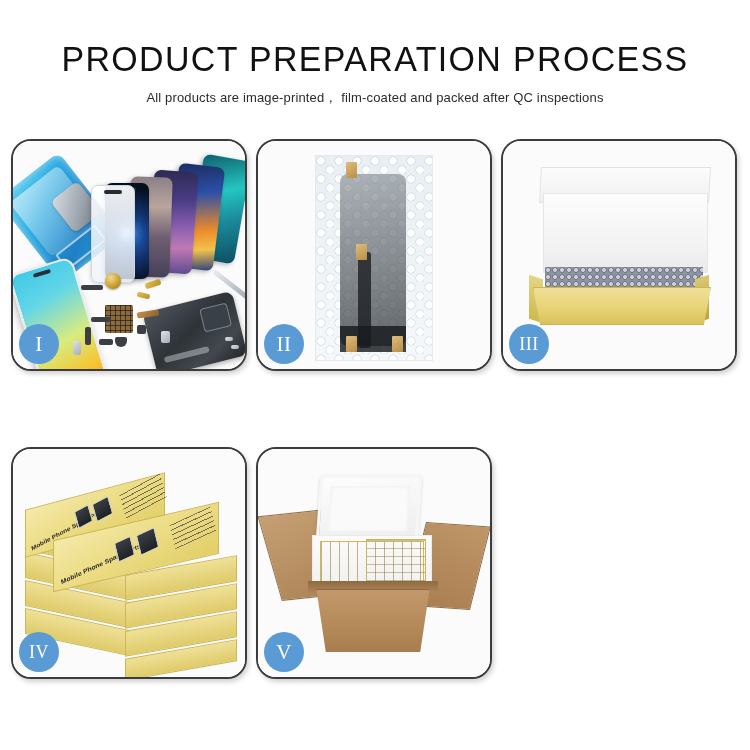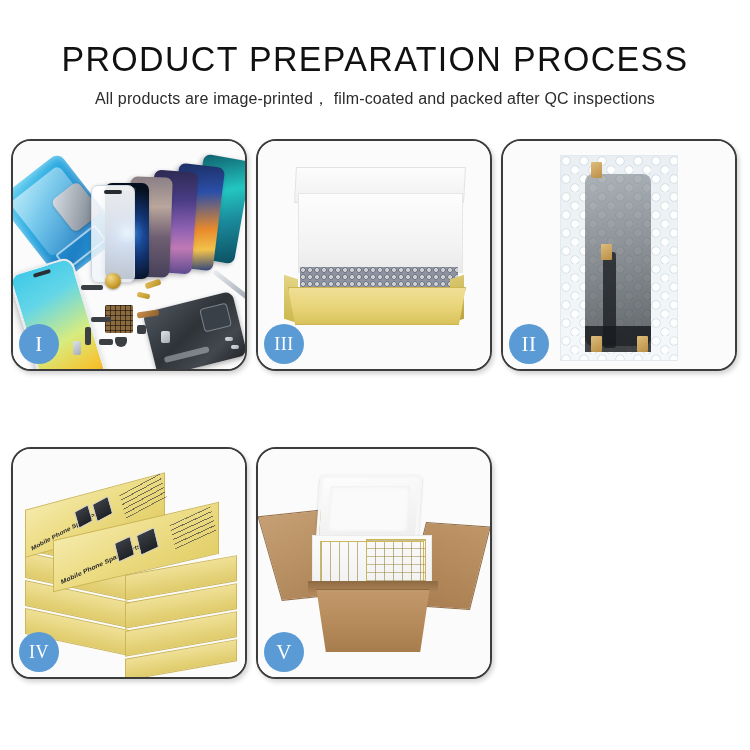"All products are image-printed，" .sub-title { font-size: 16px -> 13px }
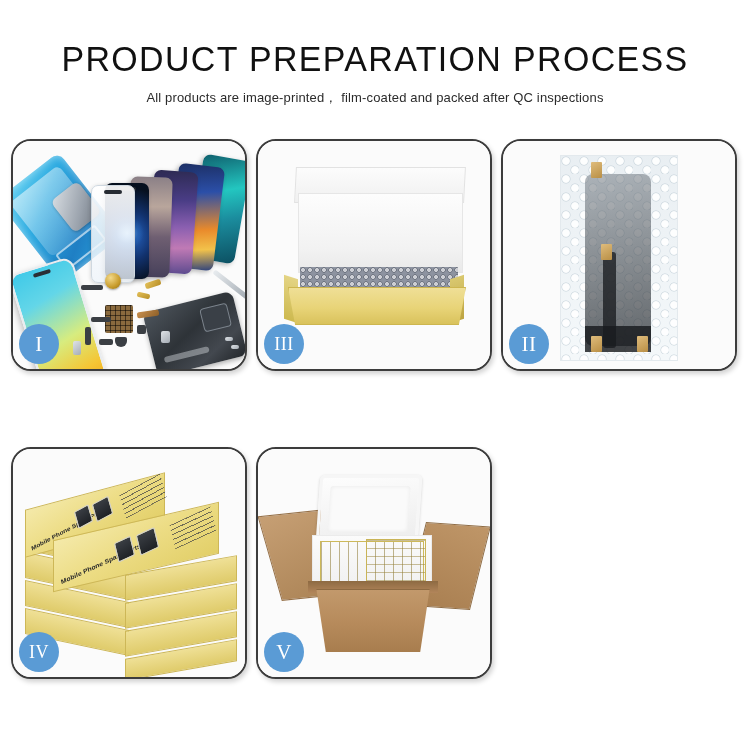"III" div.panel { order: before "II" -> after "II" }
